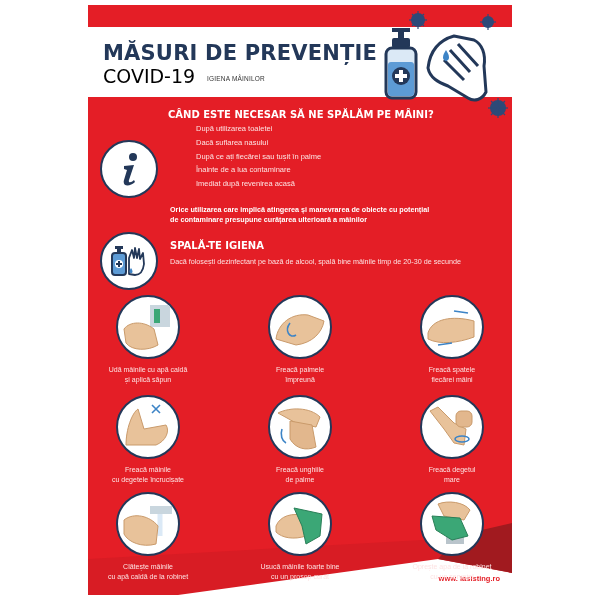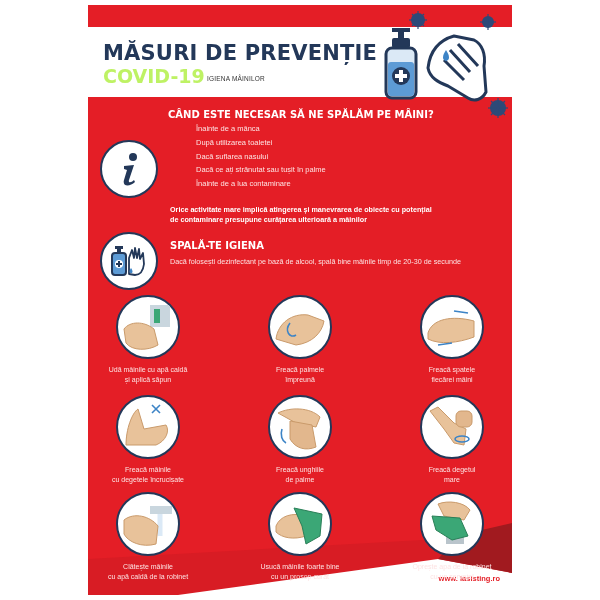"COVID-19" .title-covid { color: #bef264 -> #000000; font-weight: 700 -> 400 }
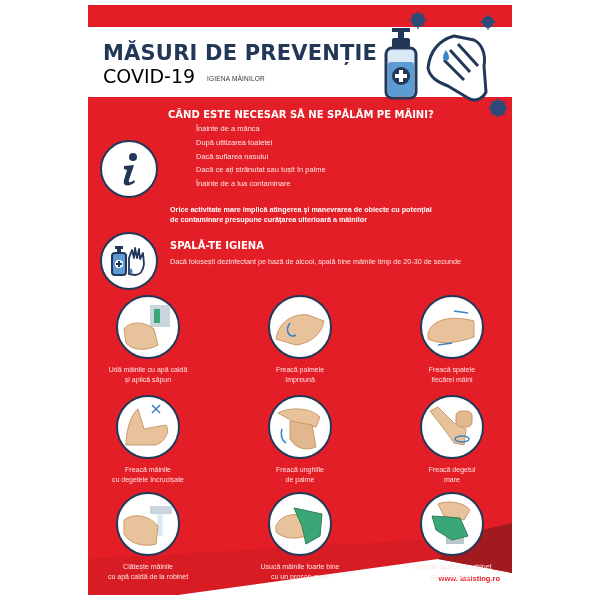"Înainte de a mânca" li { html: <li>Înainte de a mânca</li> -> none }
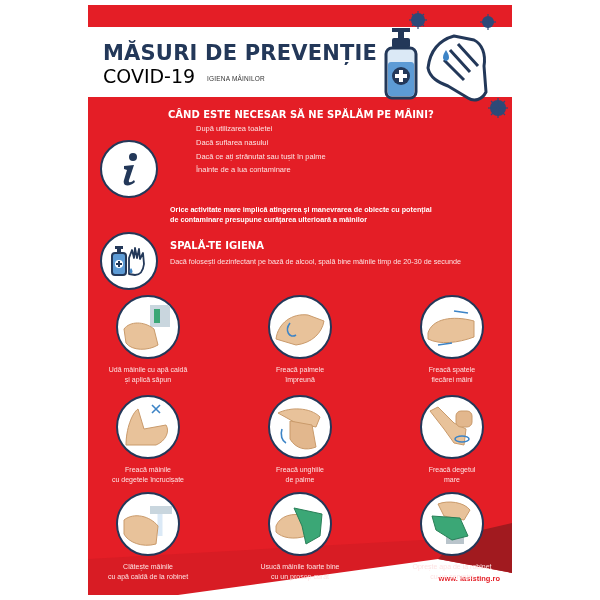"Dacă ce ați strănutat sau" li { text: Dacă ce ați strănutat -> După ce ați fiecărei }
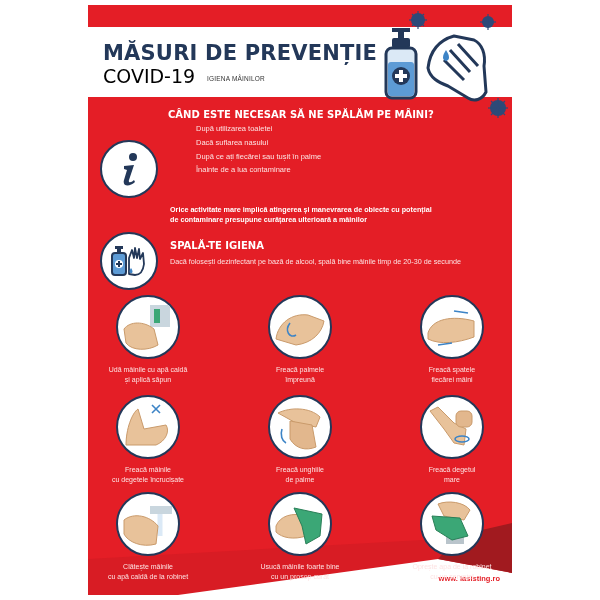"Imediat după revenirea acasă" li { html: none -> <li>Imediat după revenirea acasă</li> }
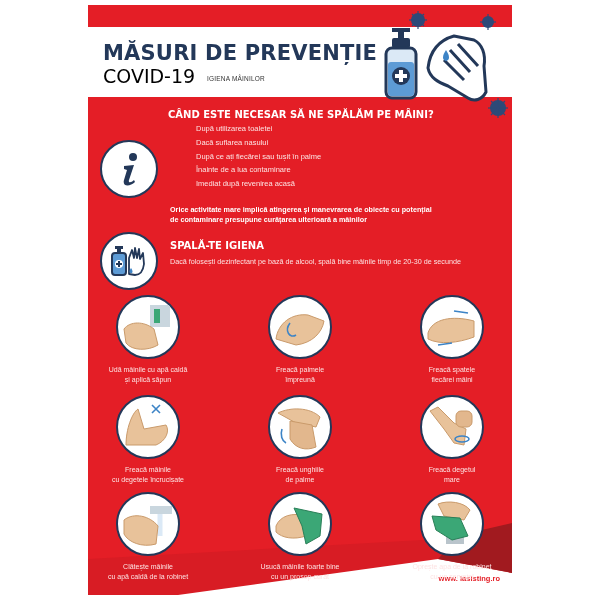"Orice activitate mare implică atingerea" div { text: activitate mare -> utilizarea care }
